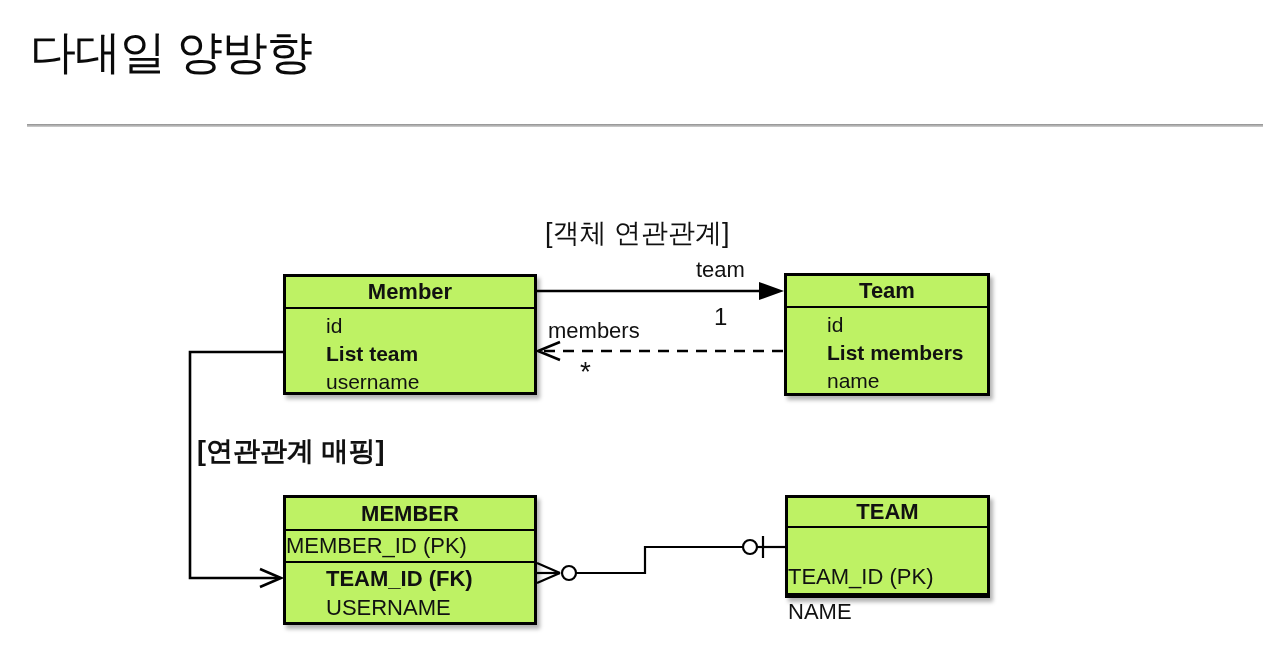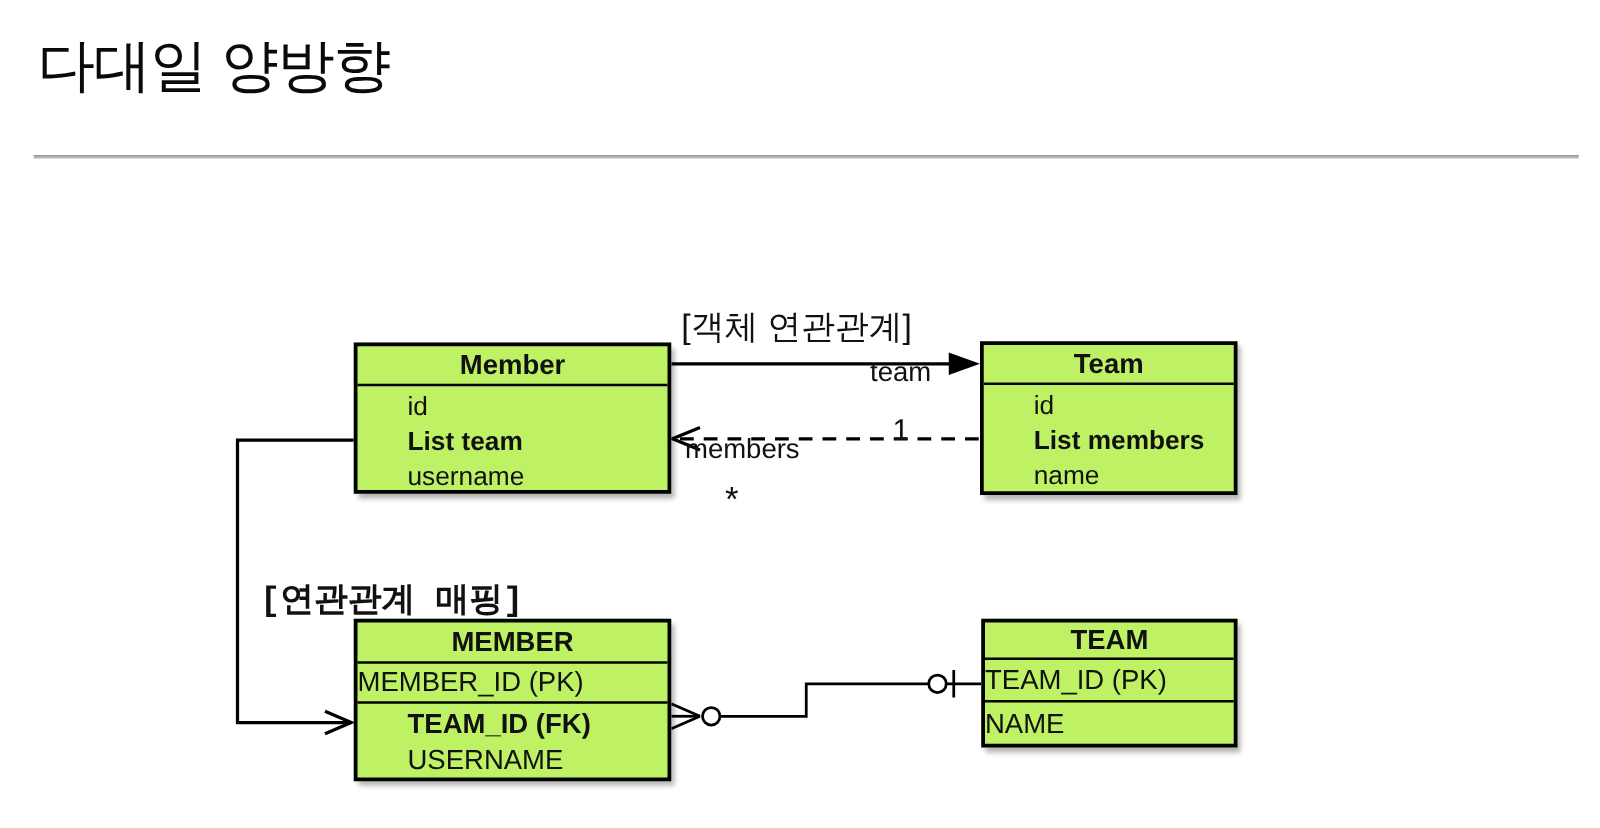"[객체 연관관계]" .lbl { margin-top: 28px -> none }
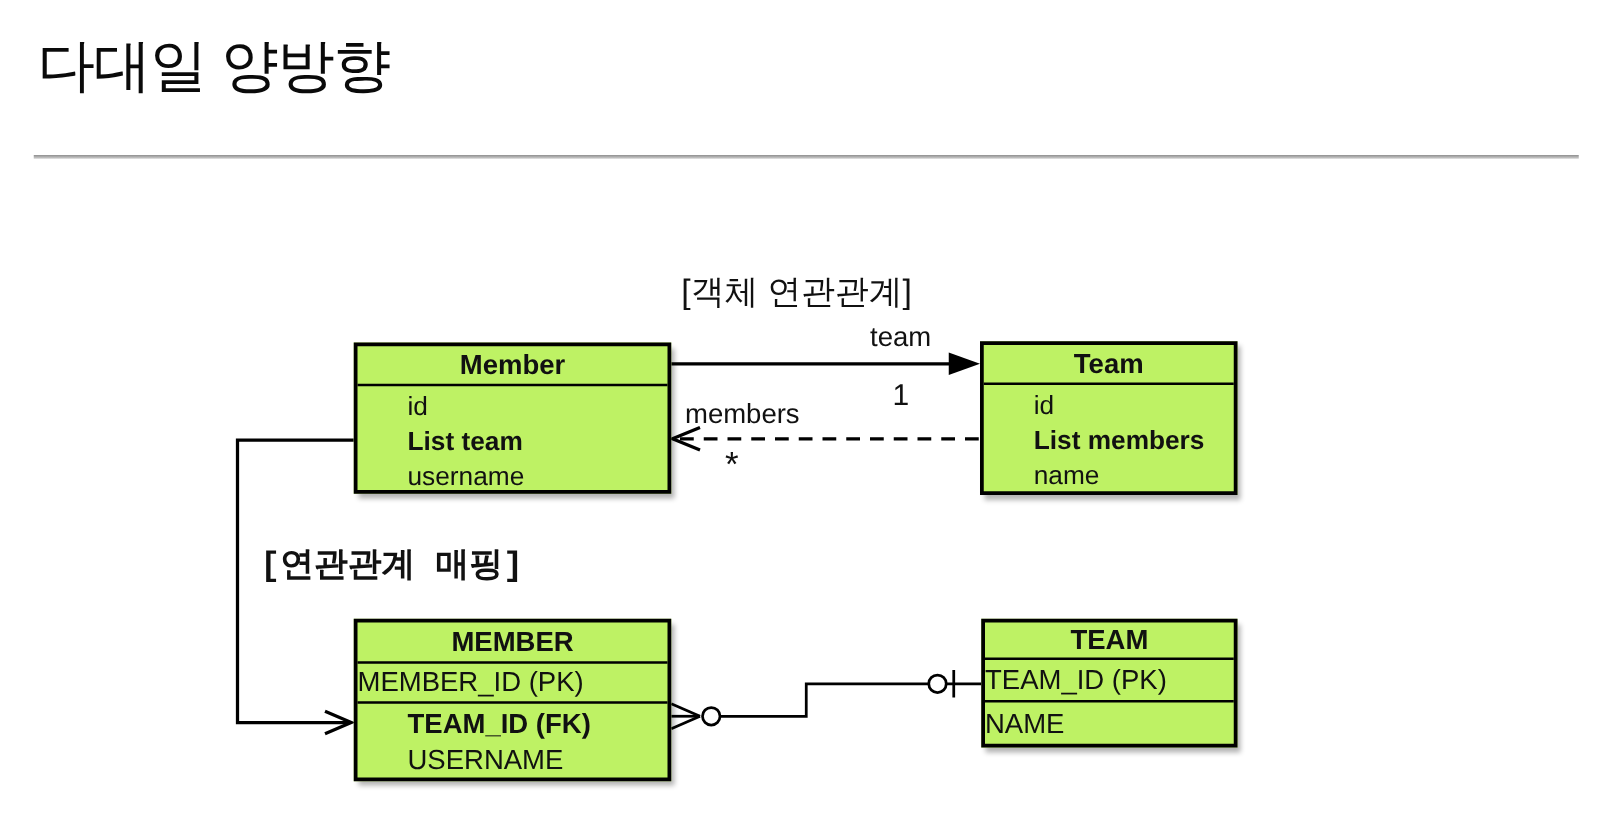"[연관관계 매핑]" div.lbl { font-family: Liberation Mono, monospace -> none; left: 208px -> 197px }
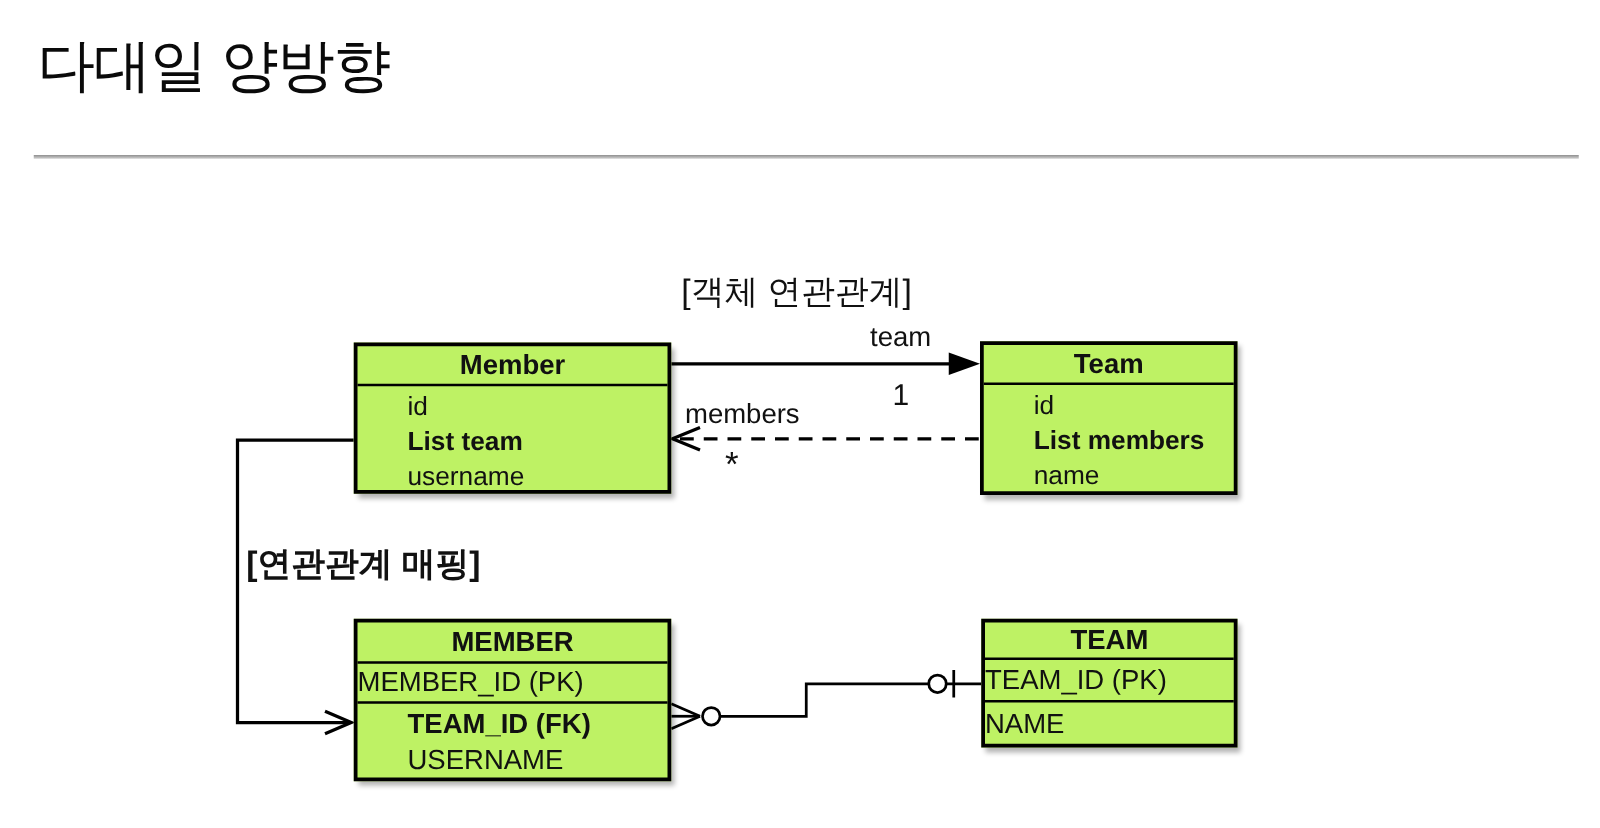"TEAM_ID (PK)" div.entity-row { margin-top: none -> 33px }
